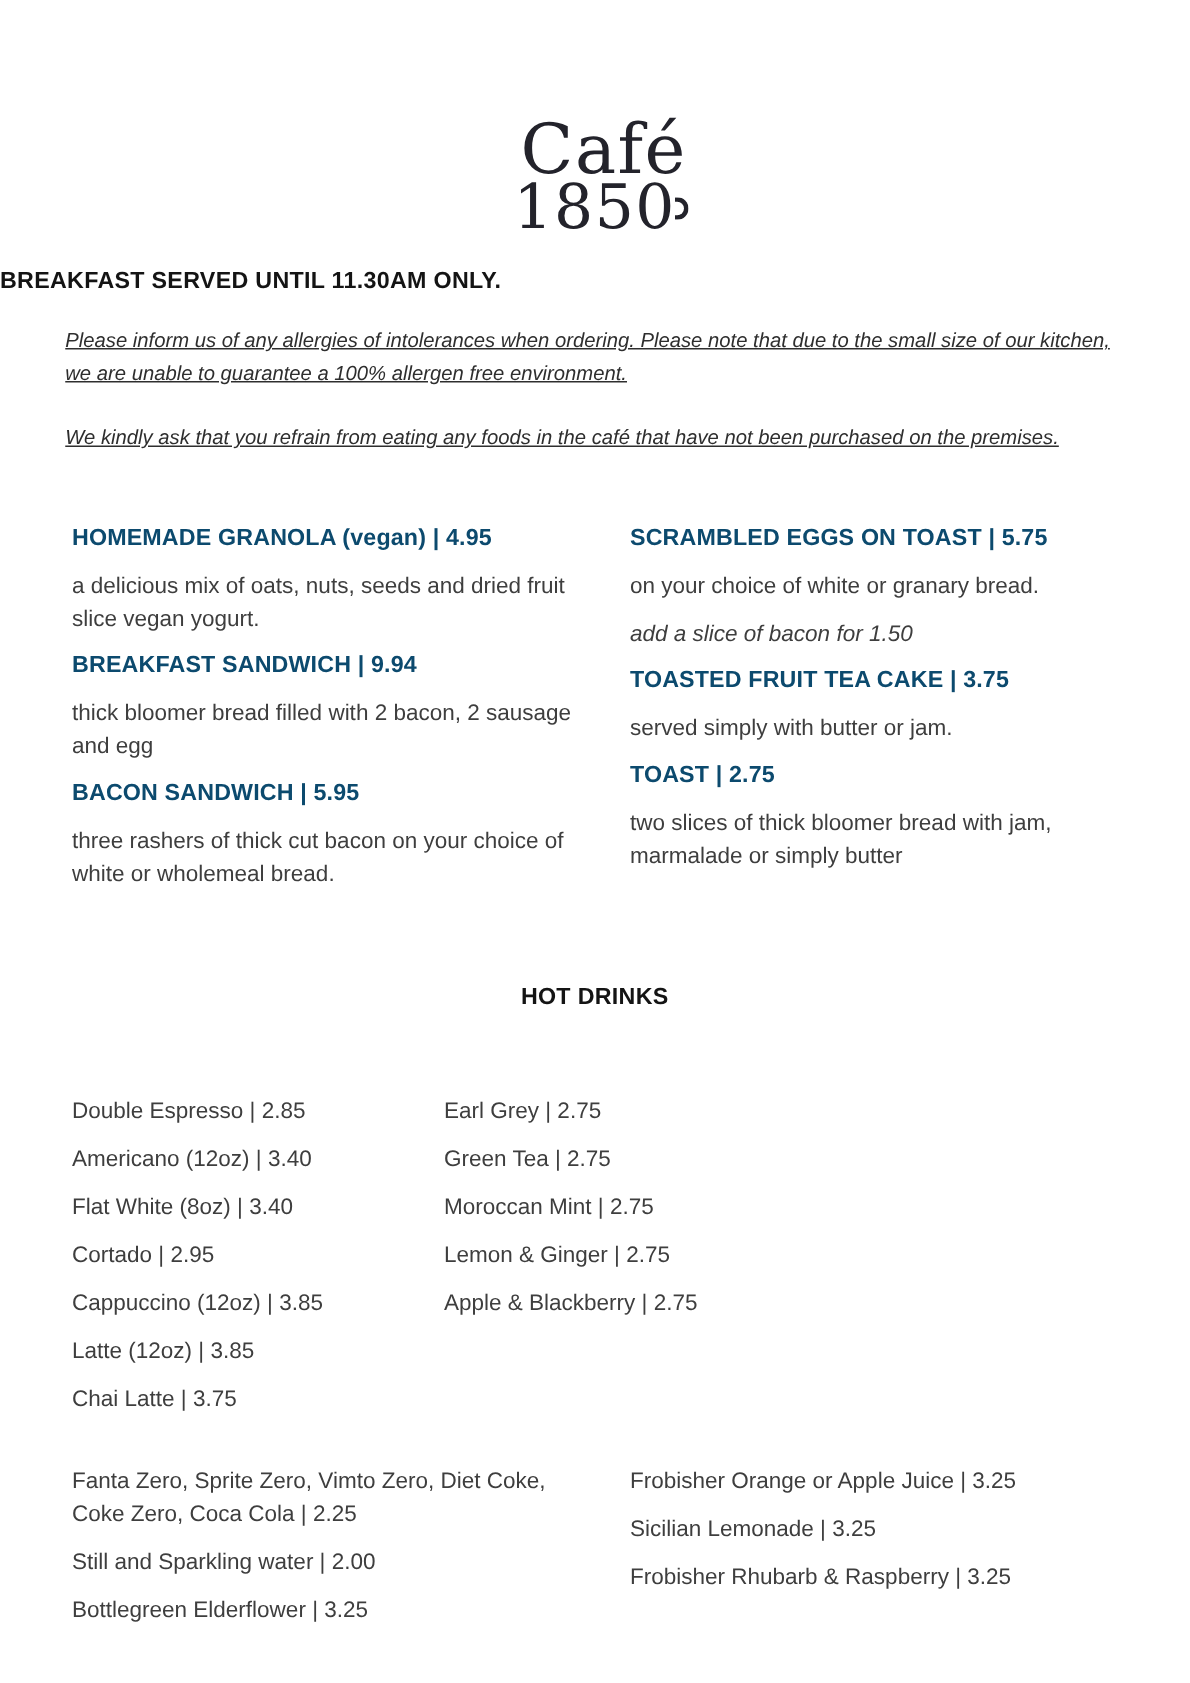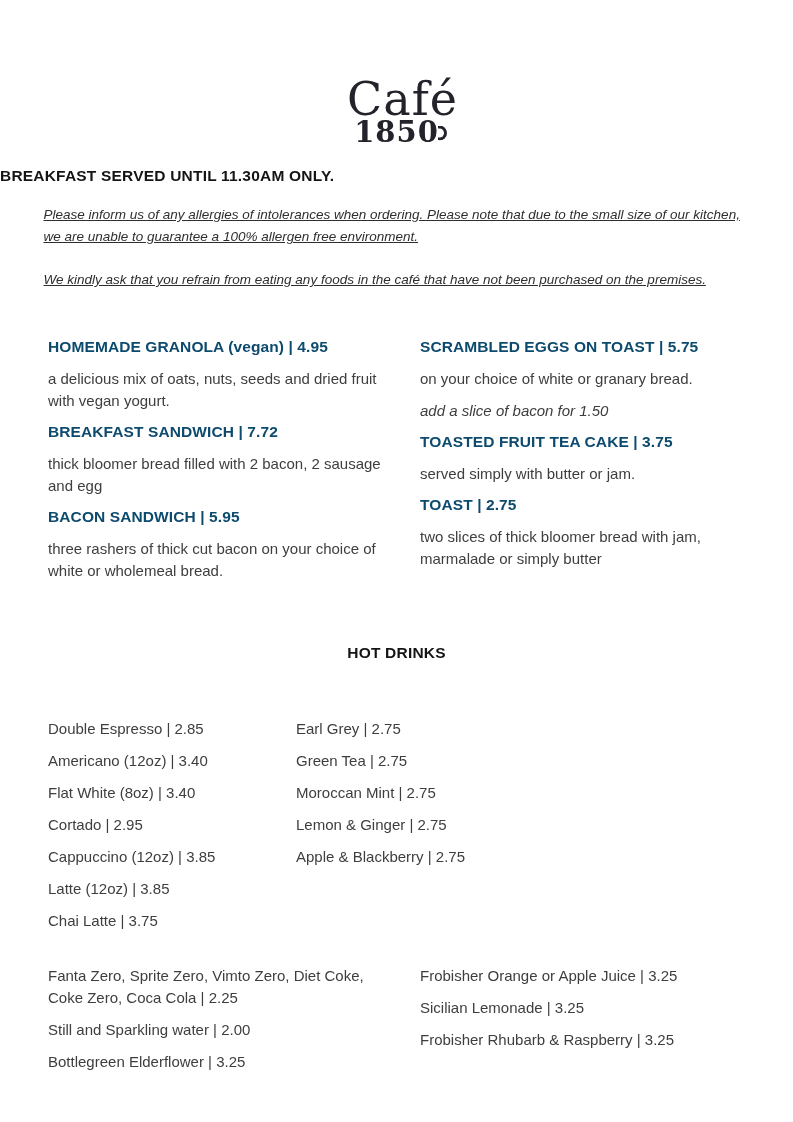"1850" .logo-year { font-size: 29px -> 41px; font-weight: 700 -> 400 }
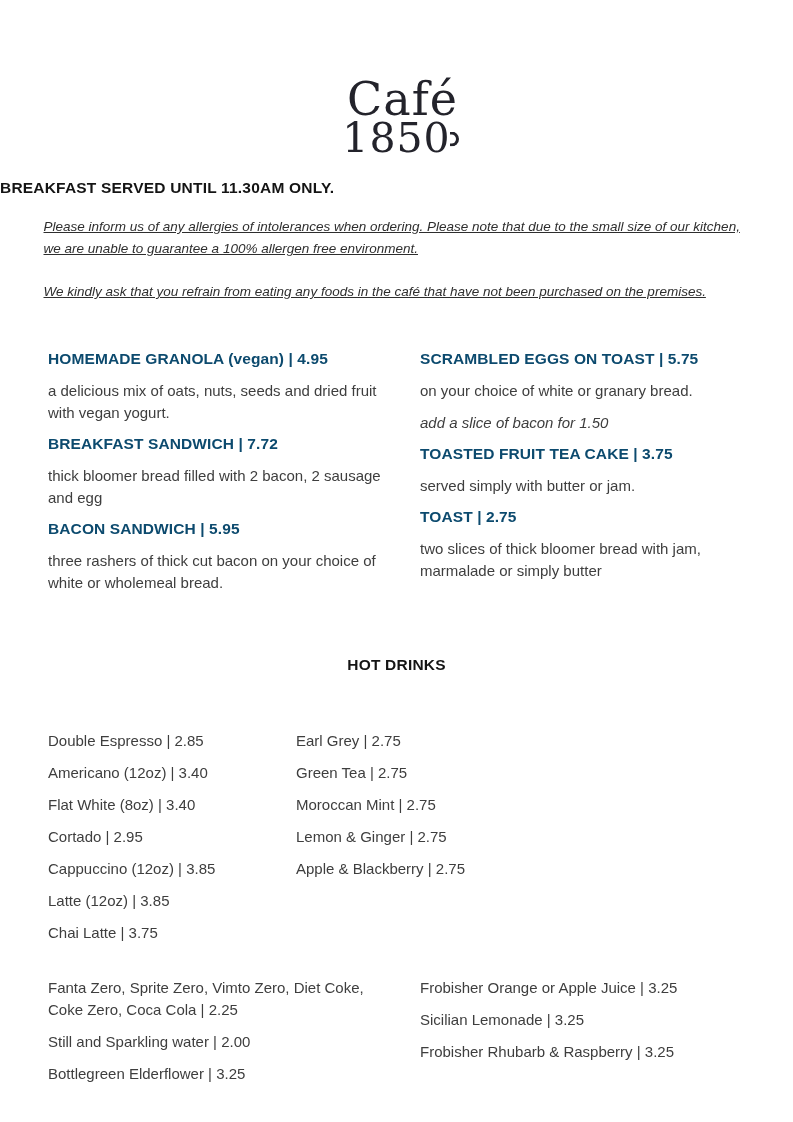"a delicious mix of oats," div.item-desc { text: with -> slice }
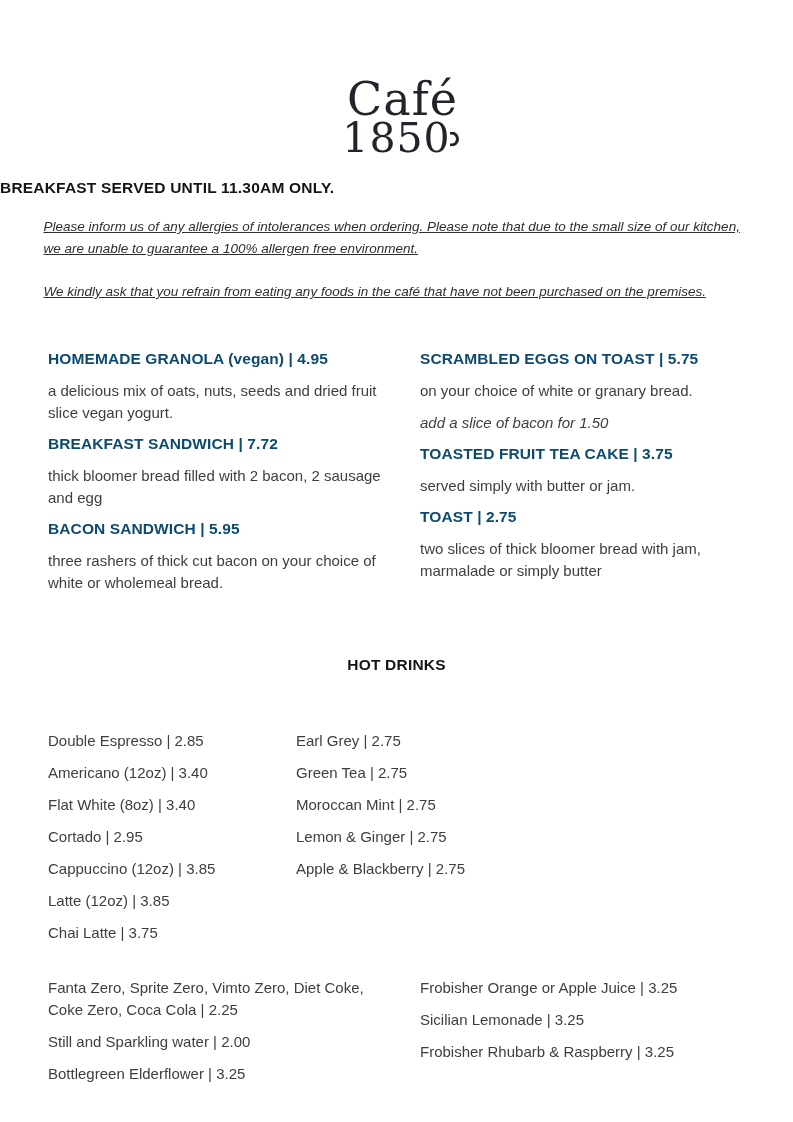"BREAKFAST SANDWICH | 7.72" div.item-title { text: 7.72 -> 9.94 }
